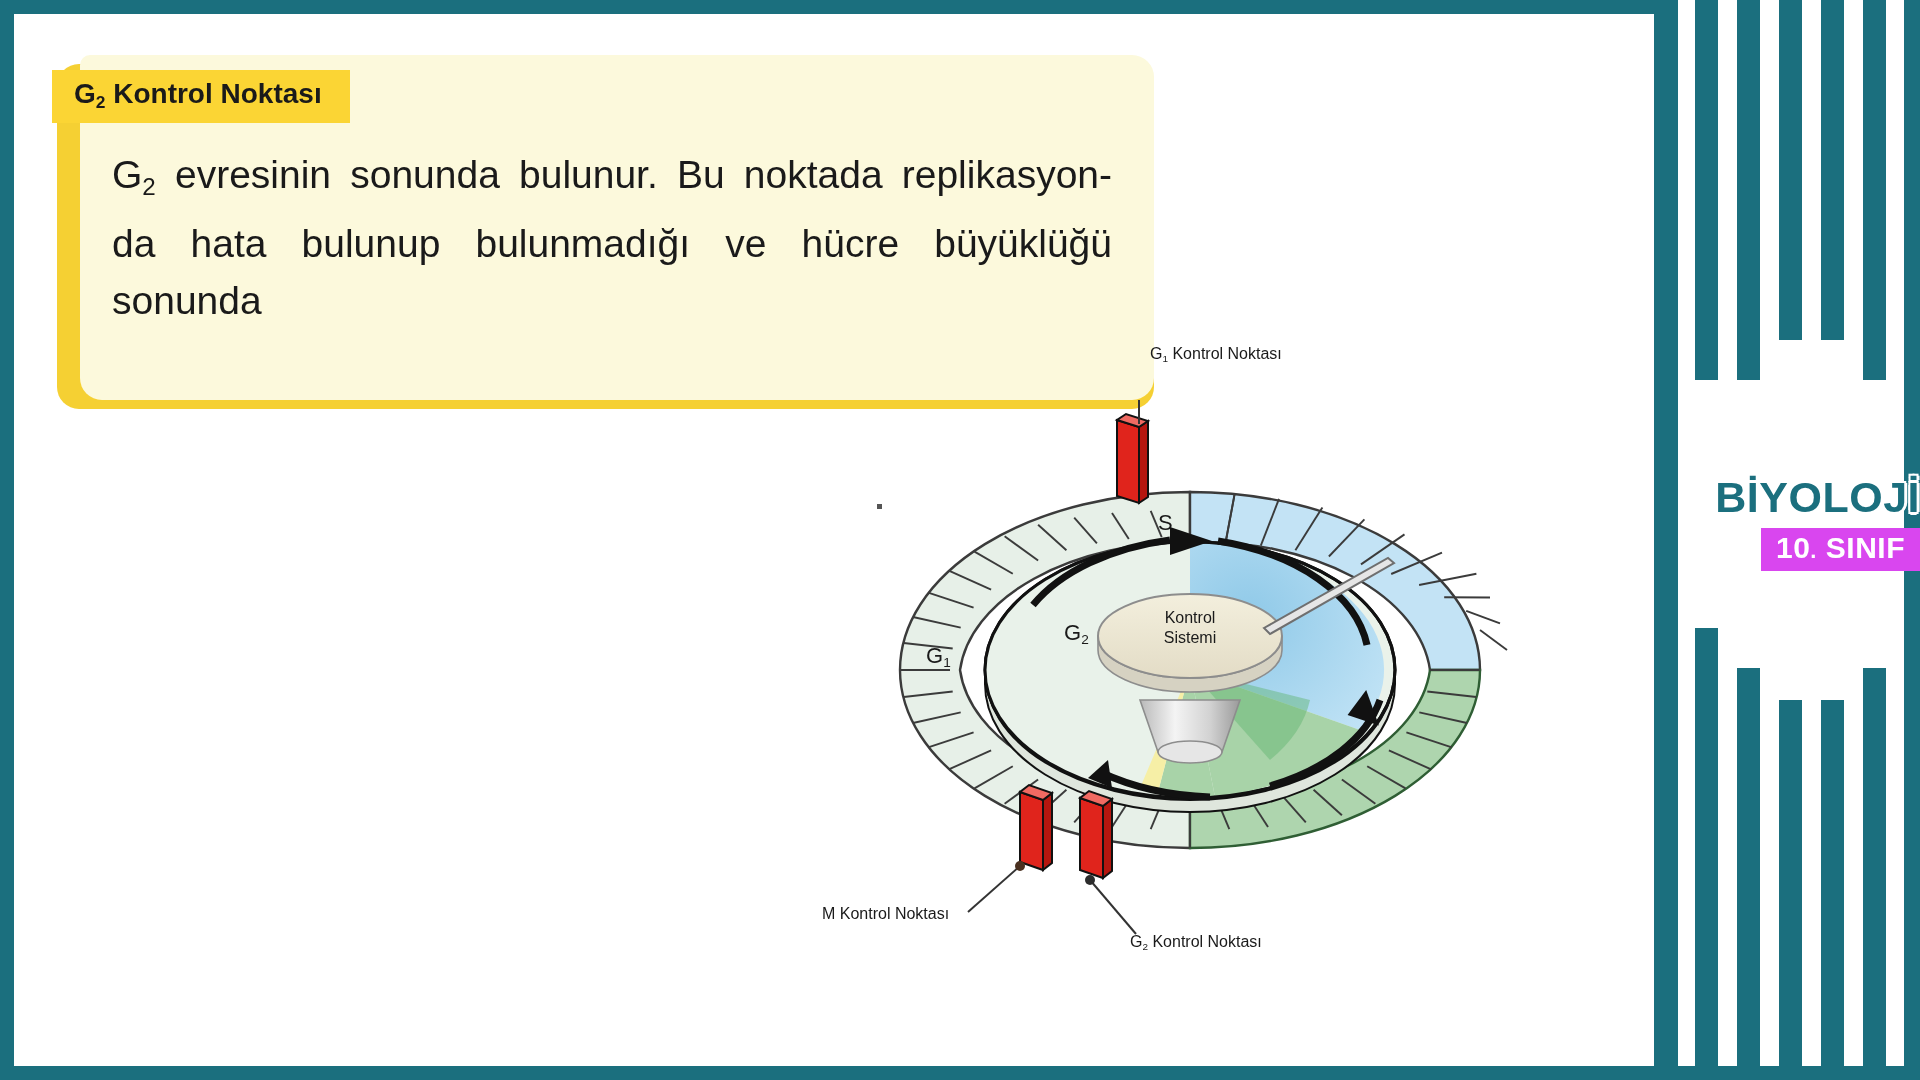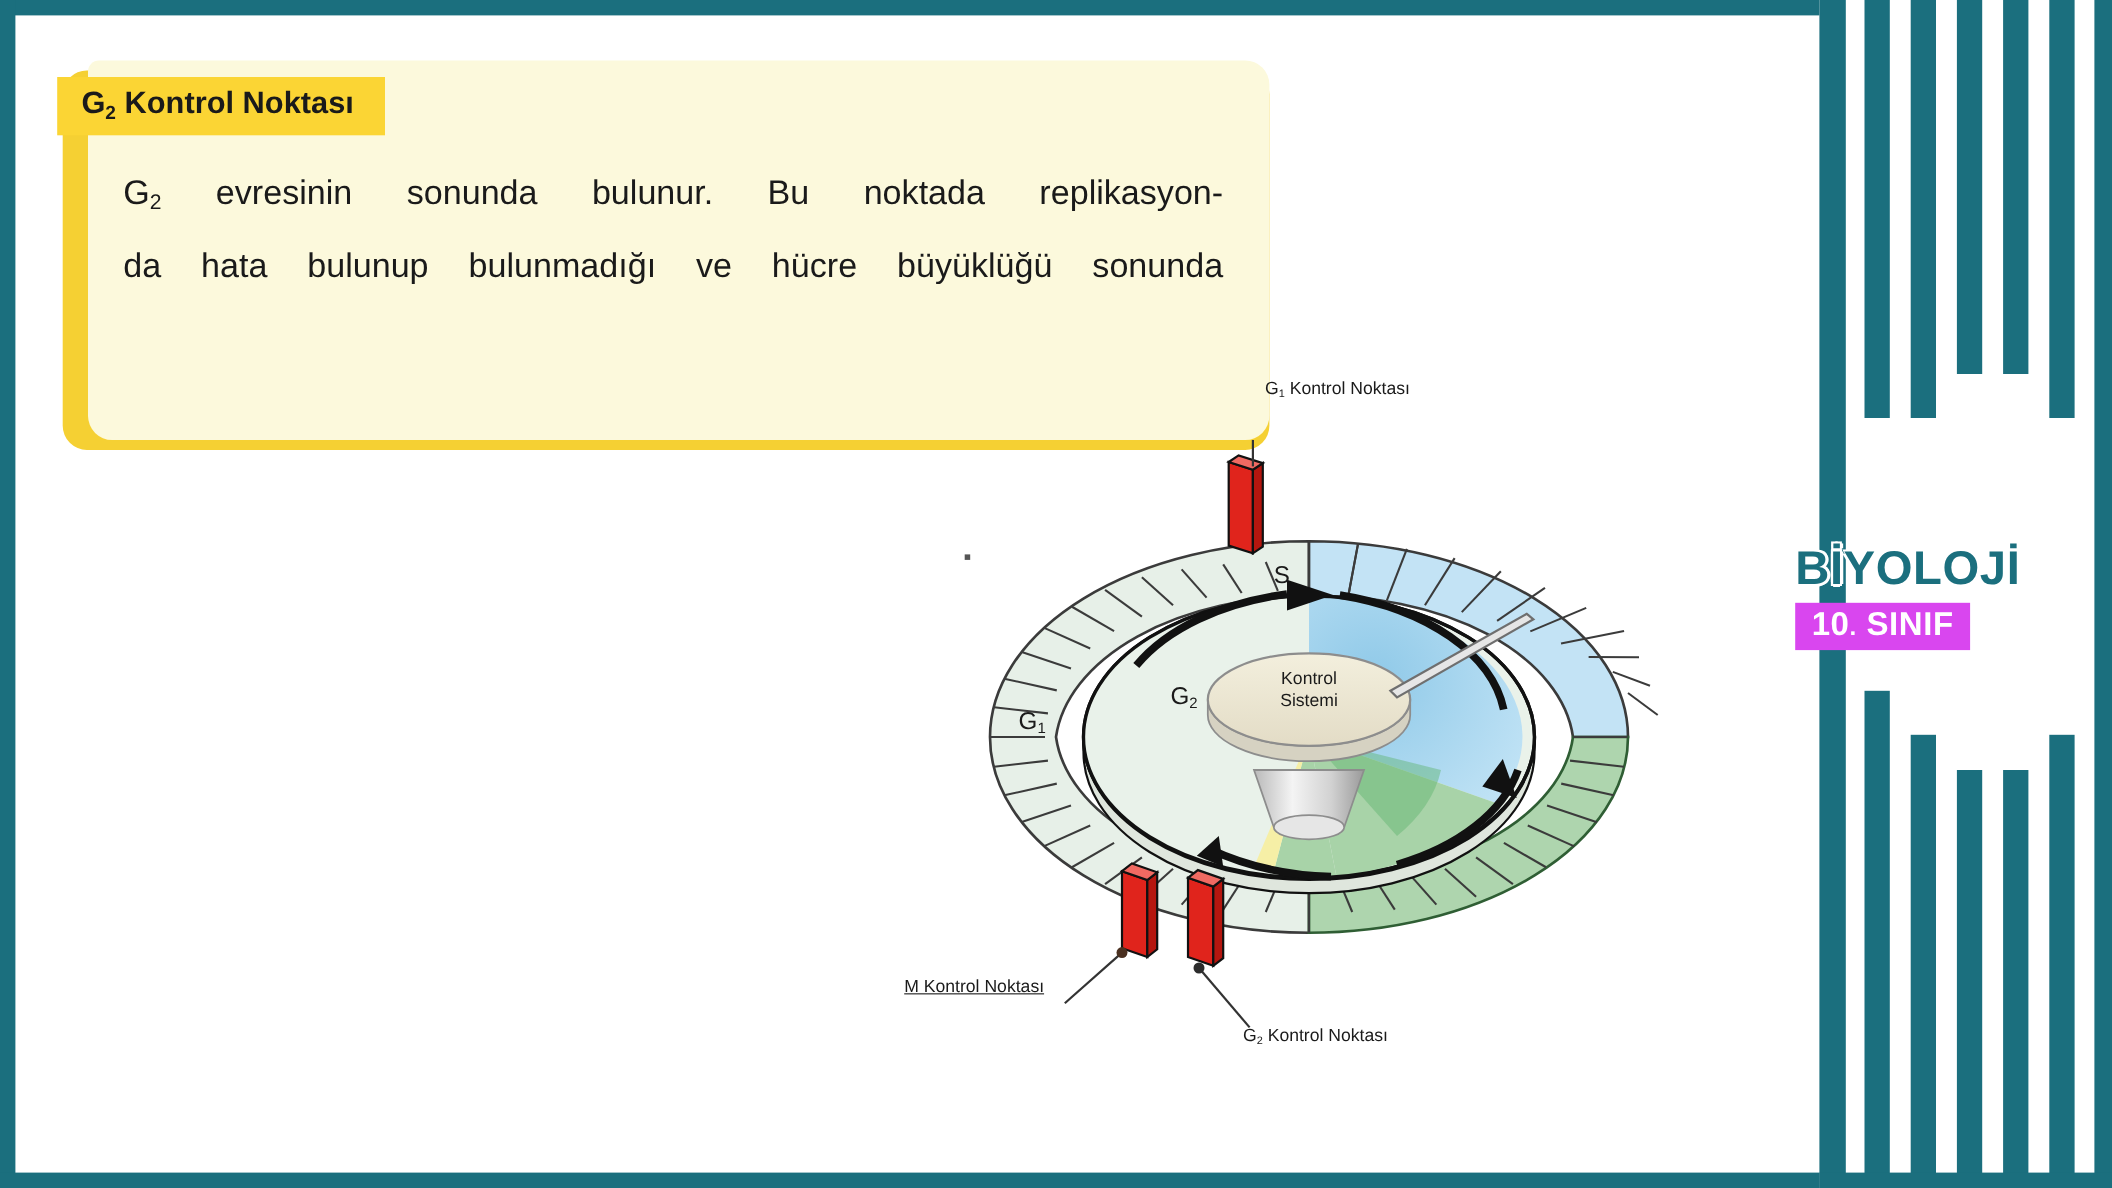"G2 evresinin sonunda bulunur. Bu" #card-body { font-size: 31px -> 39px }
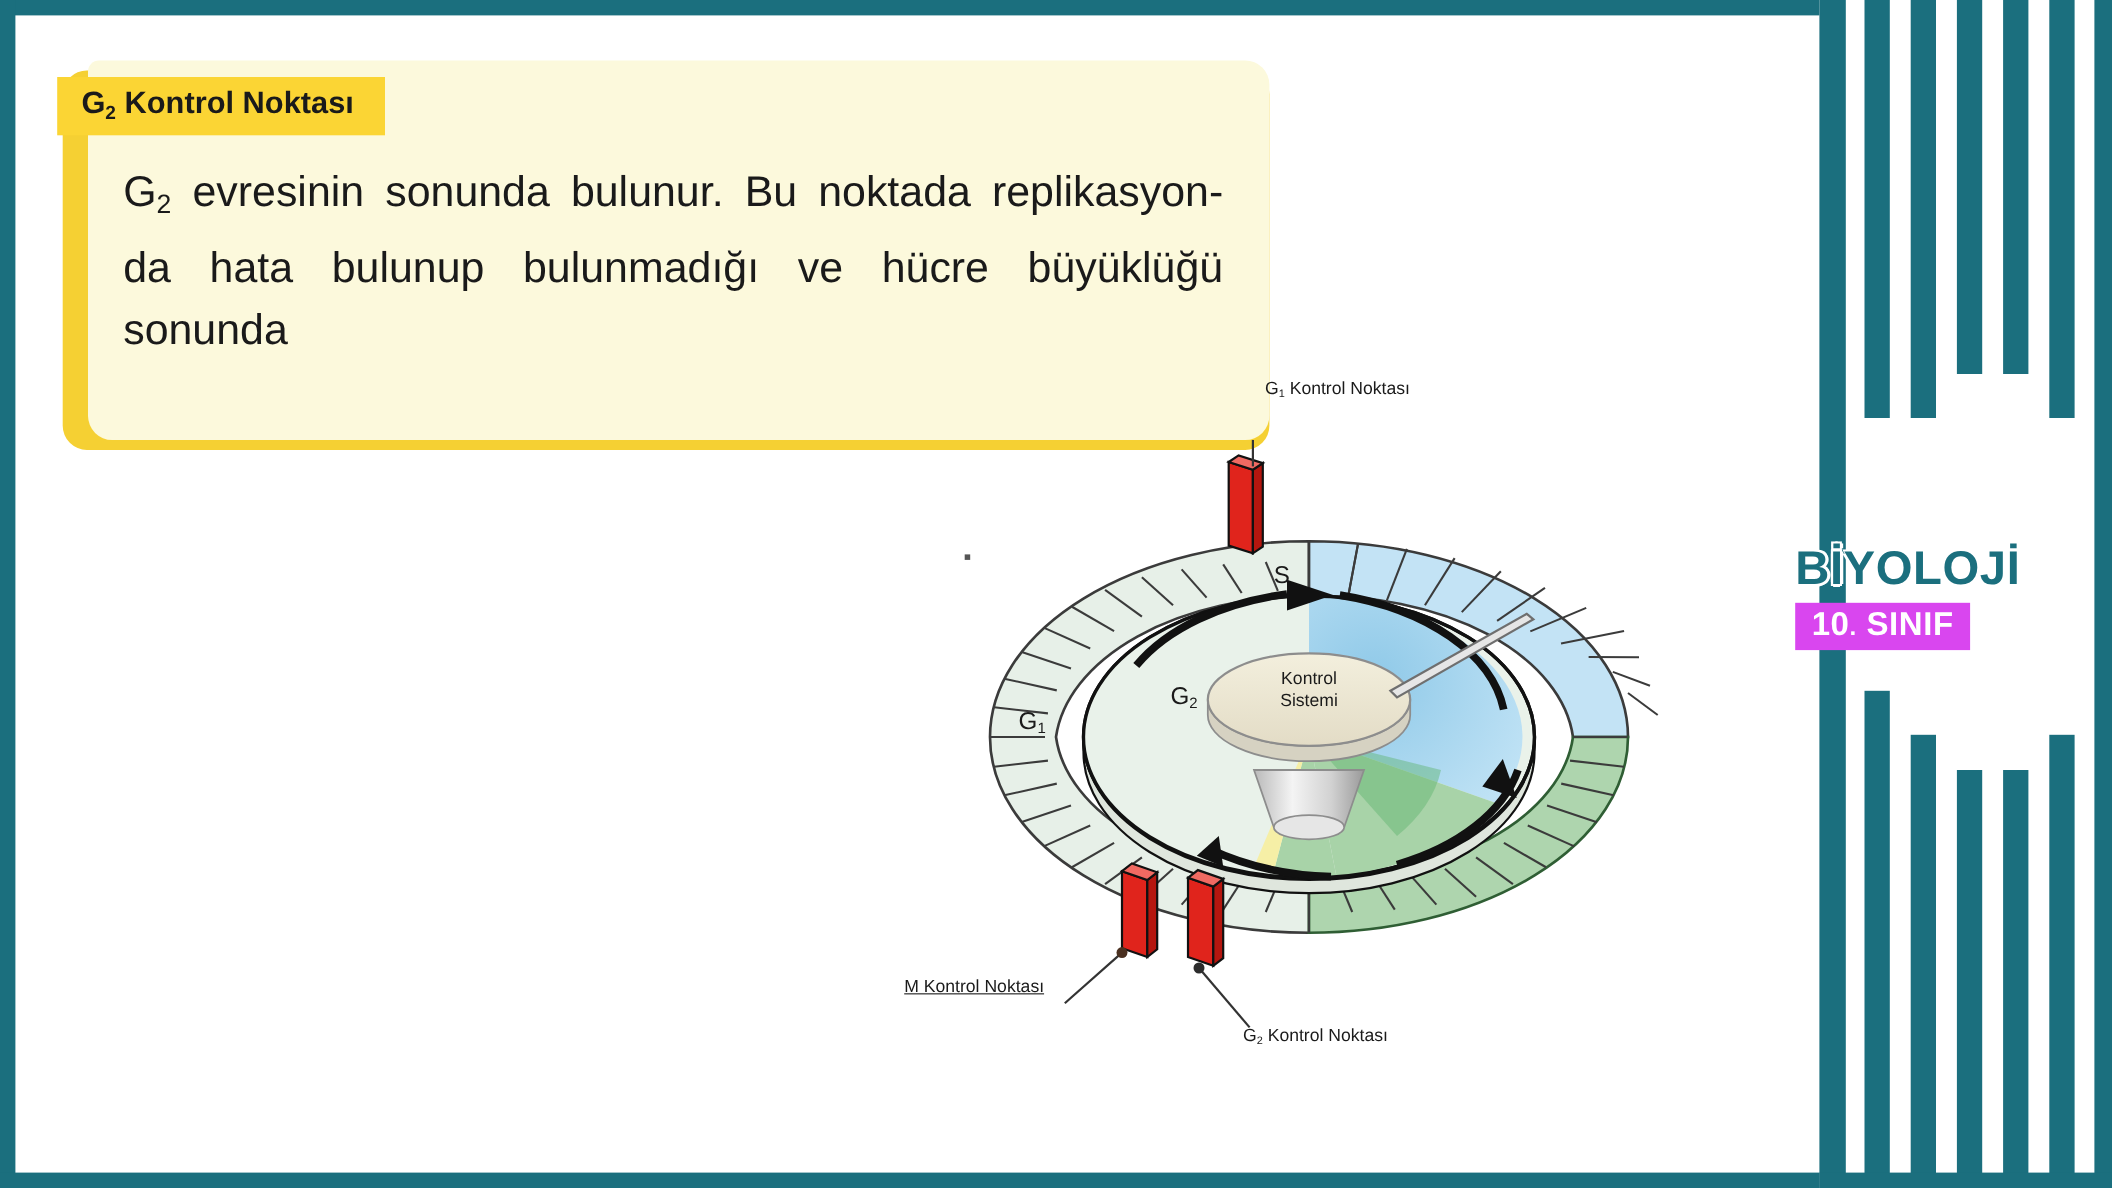"BİYOLOJİ" #logo-block { text-align: left -> right; top: 496px -> 476px }
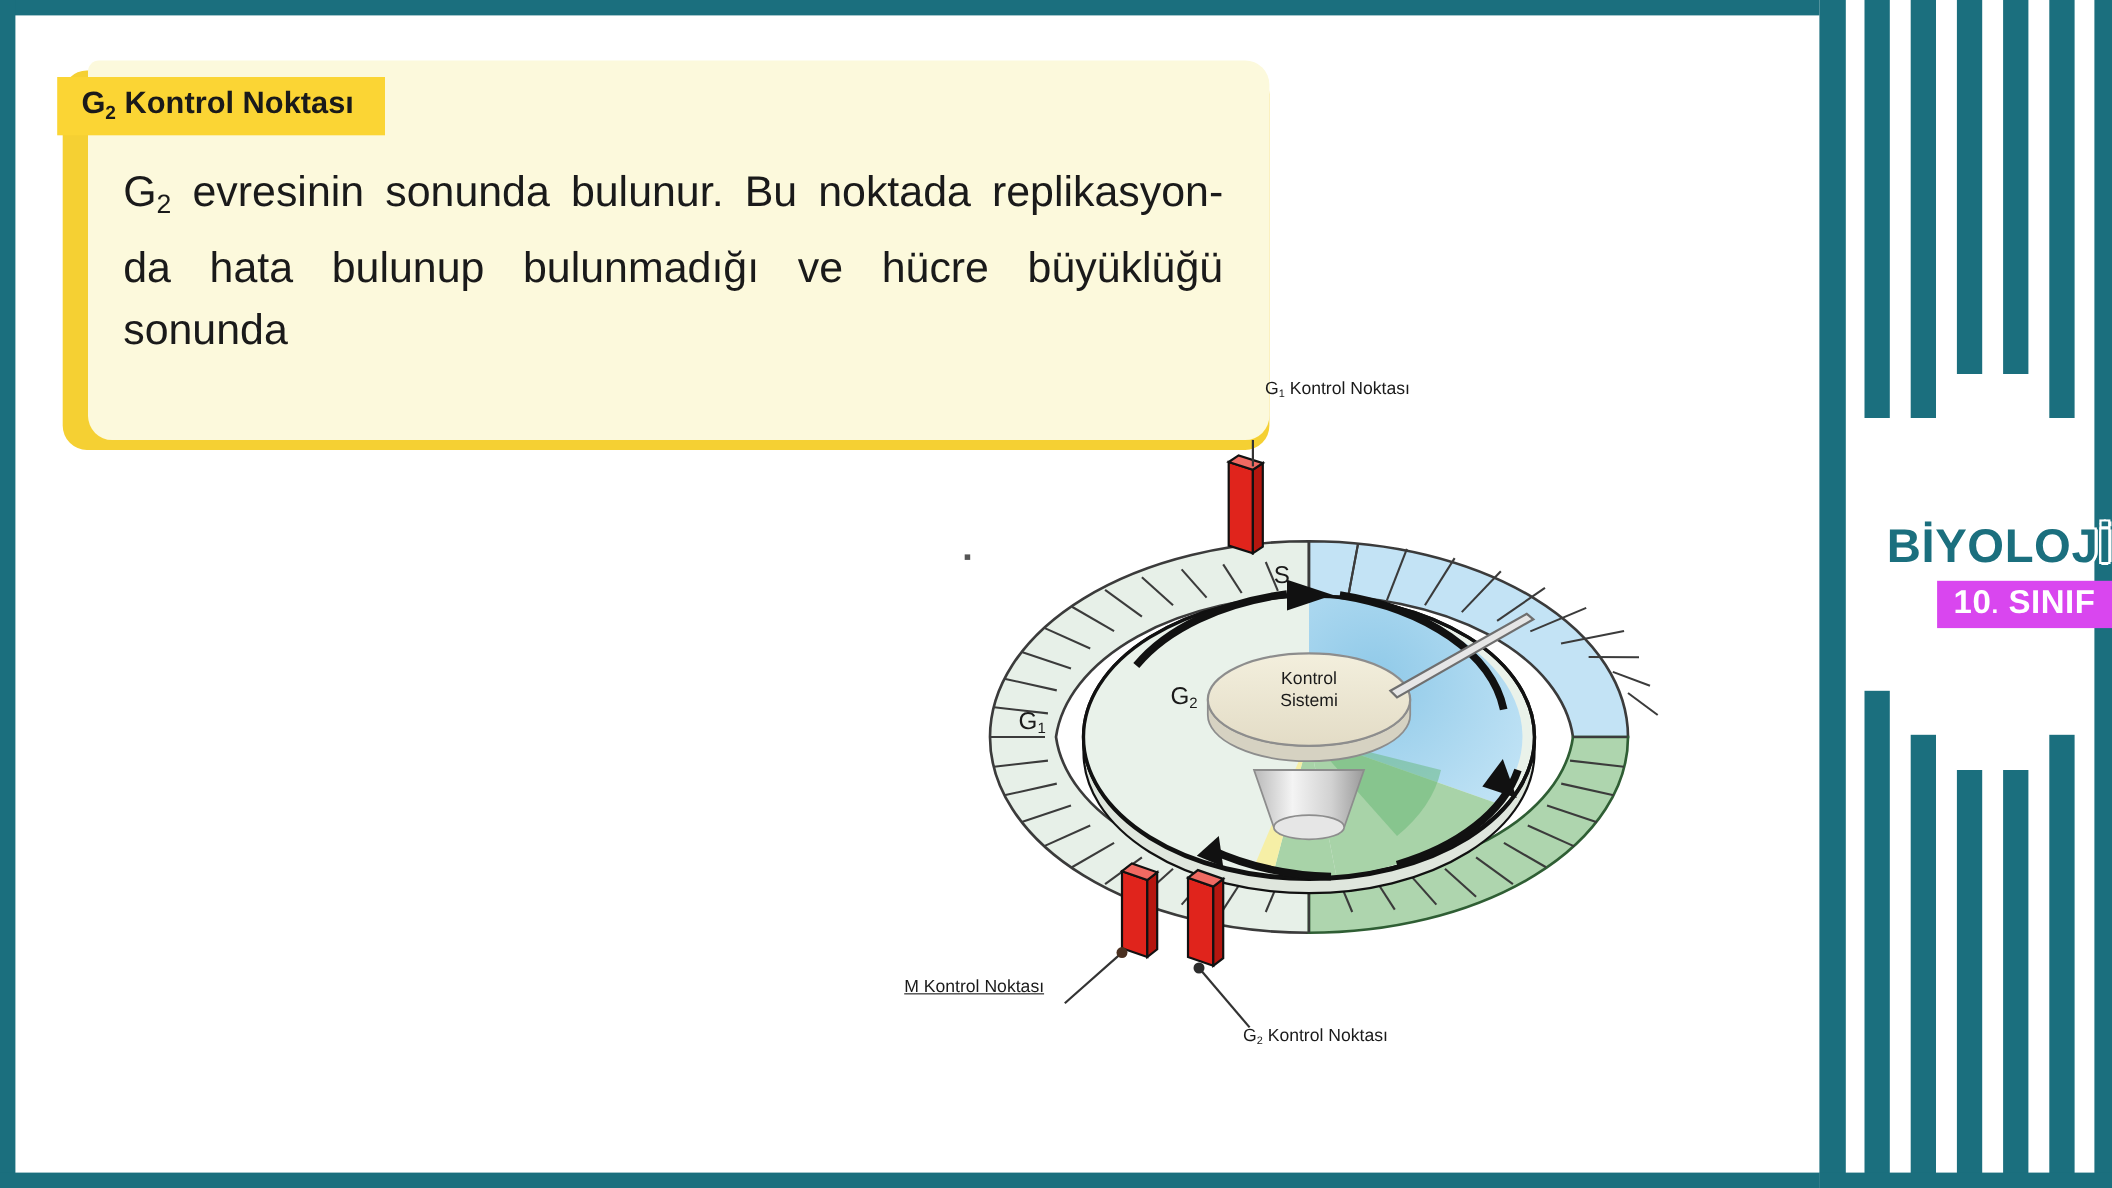"M Kontrol Noktası" div.dlabel { text-decoration: underline -> none; top: 489px -> 505px }
